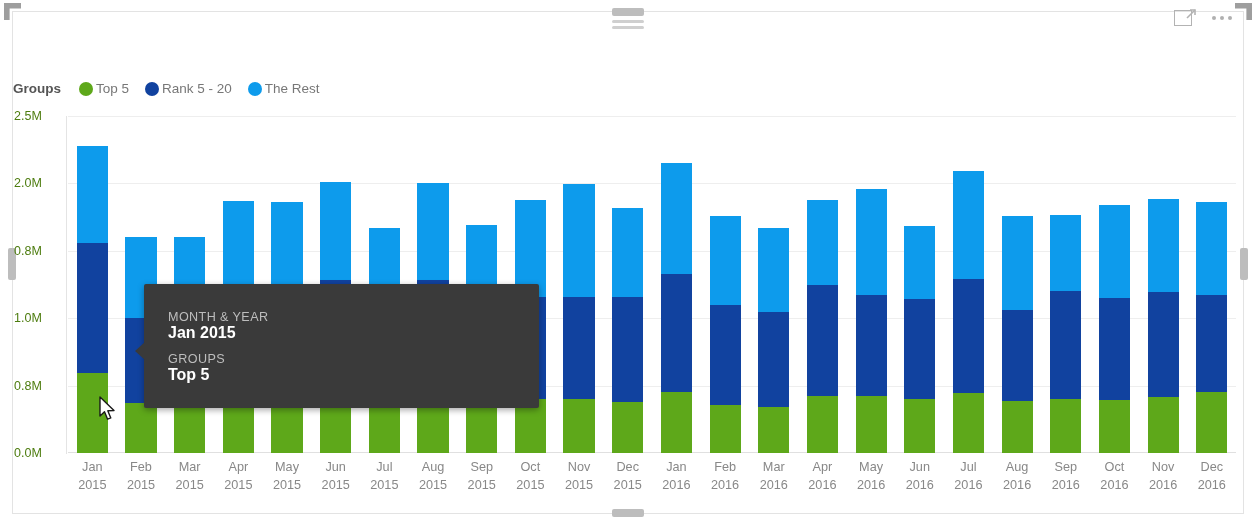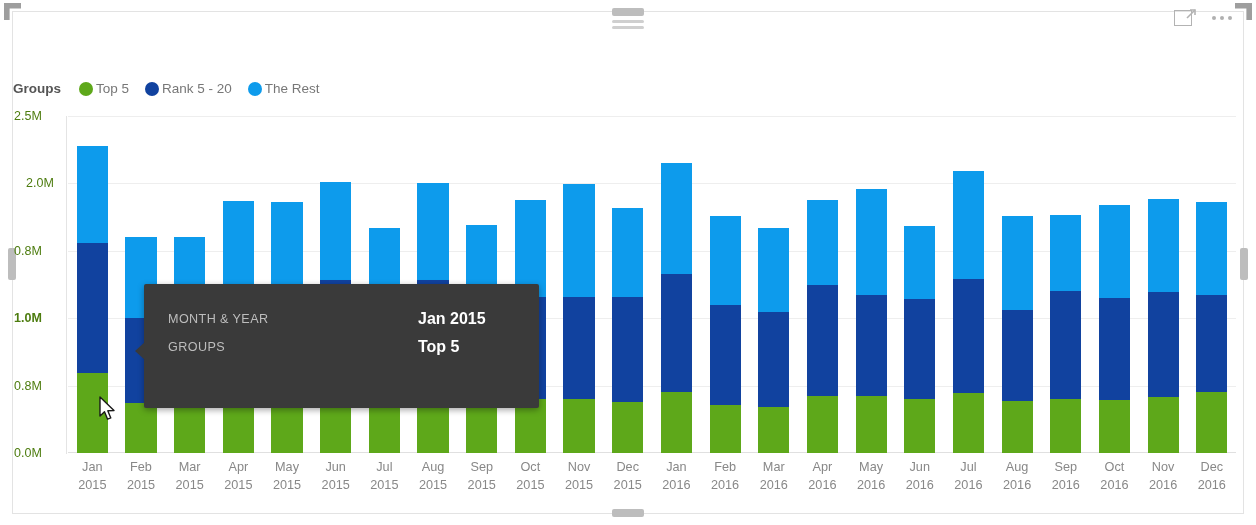"2.0M" span { margin-left: 12px -> none }
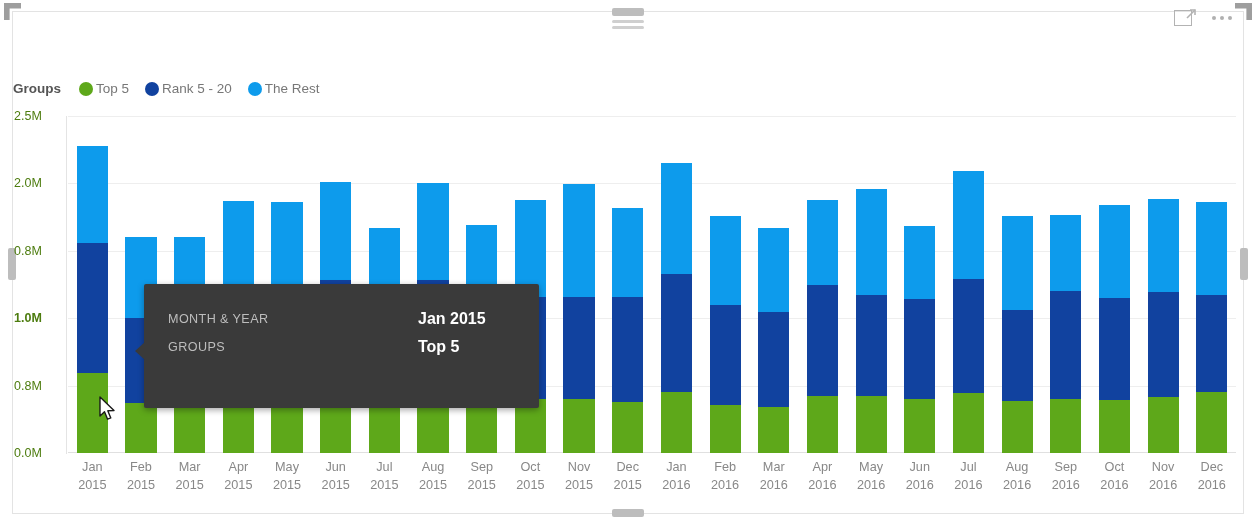"1.0M" span { font-weight: bold -> none }
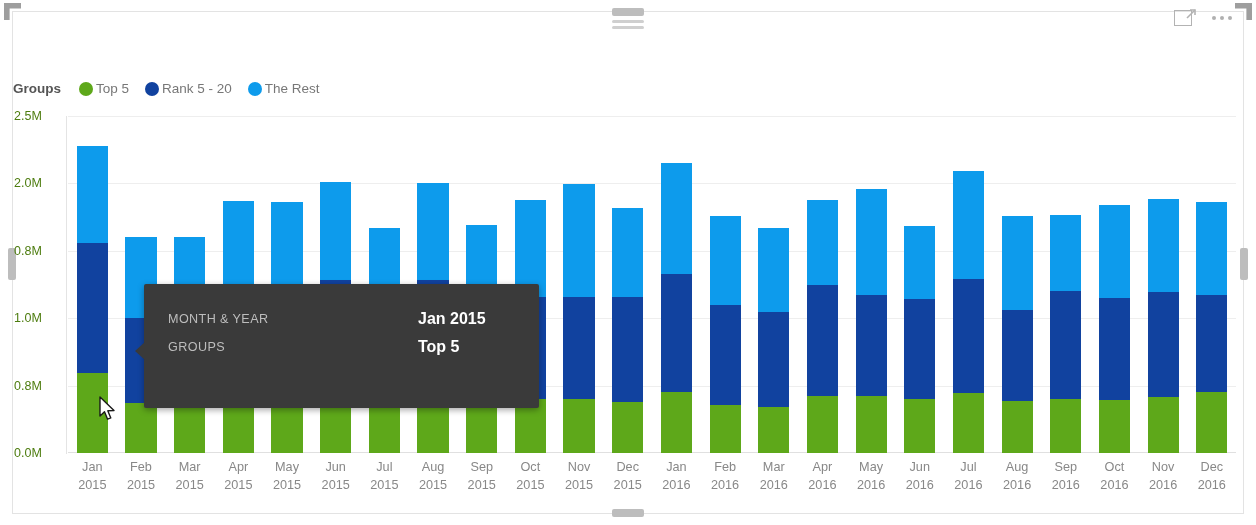"MONTH & YEAR" #tooltip .row { align-items: center -> flex-start; flex-direction: none -> column }
